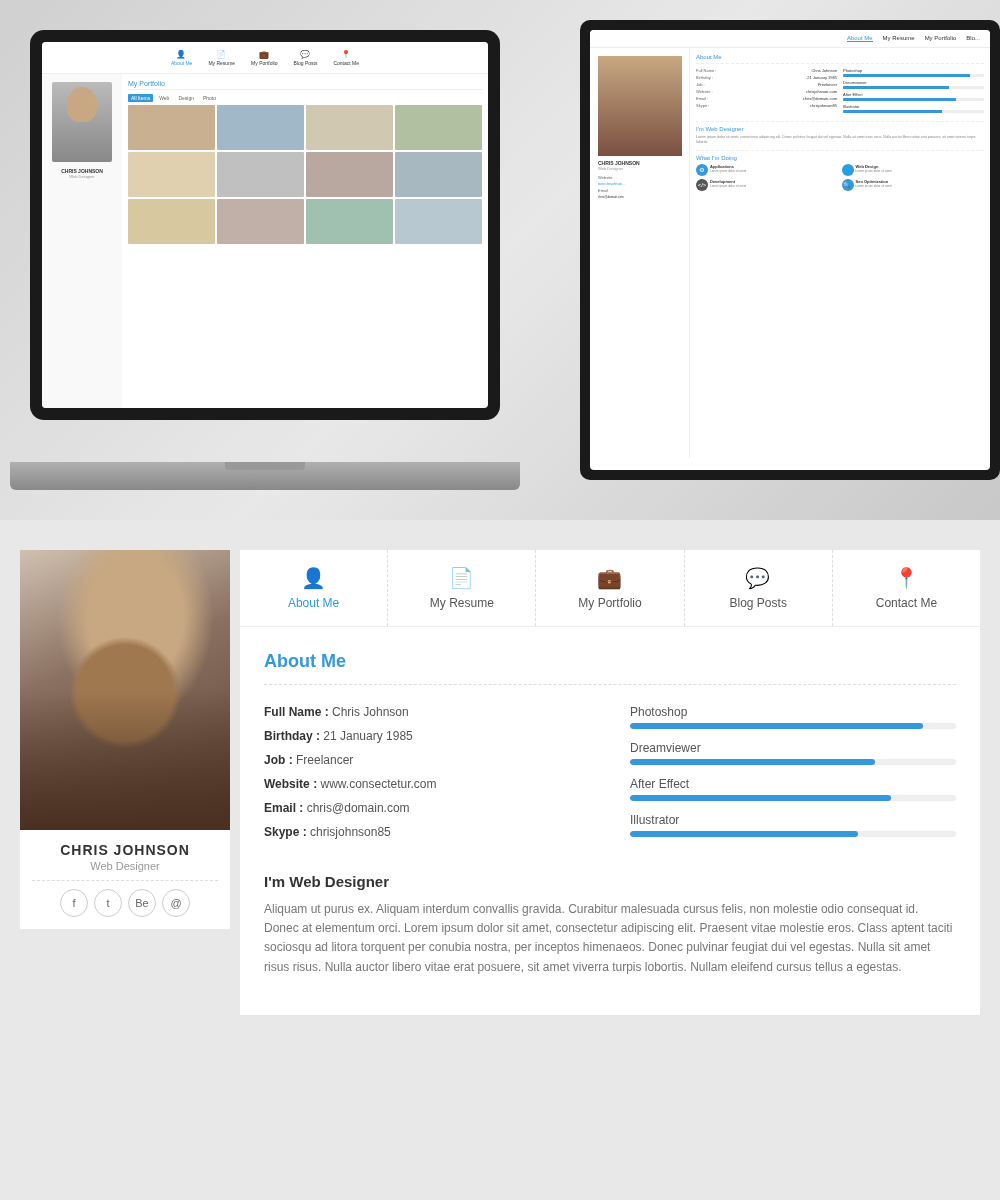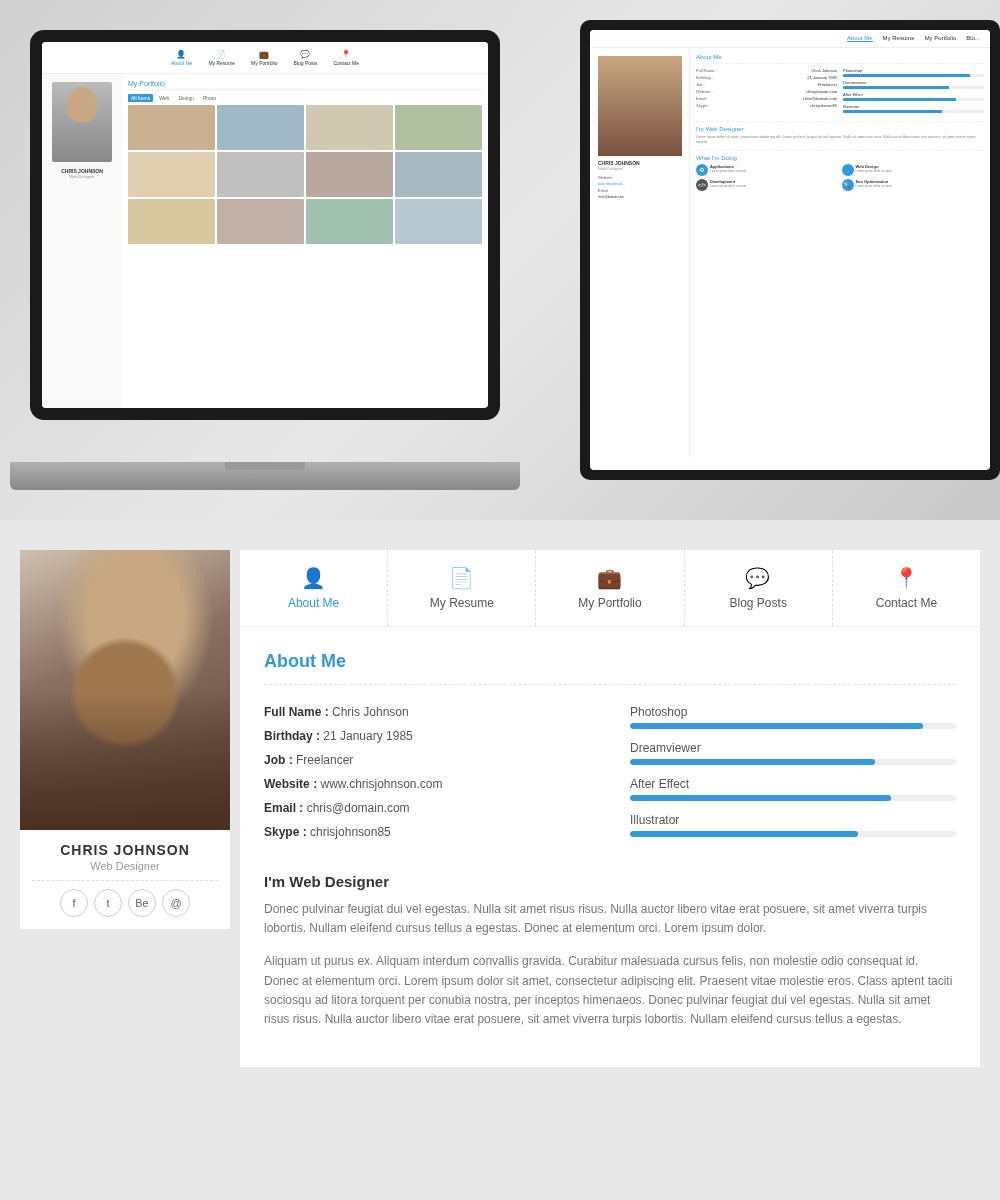"www.chrisjohnson.com" span.info-value { text: www.chrisjohnson.com -> www.consectetur.com }
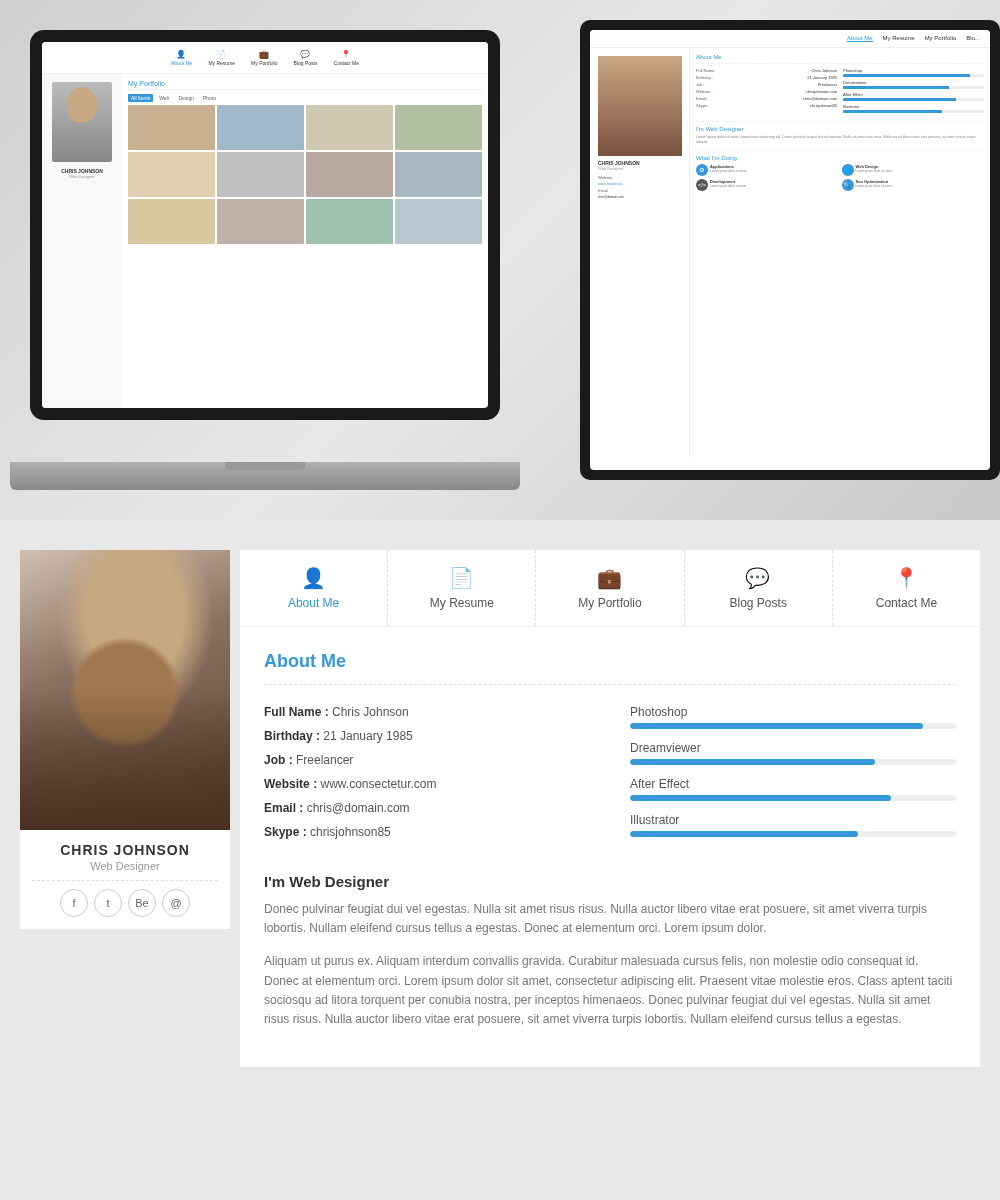"Donec pulvinar feugiat dui vel" p.bio-text { html: <p>Donec pulvinar feugiat dui vel egestas. Nulla sit amet risus risus. Nulla auctor libero vitae erat posuere, sit amet viverra turpis lobortis. Nullam eleifend cursus tellus a egestas. Donec at elementum orci. Lorem ipsum dolor.</p> -> none }
